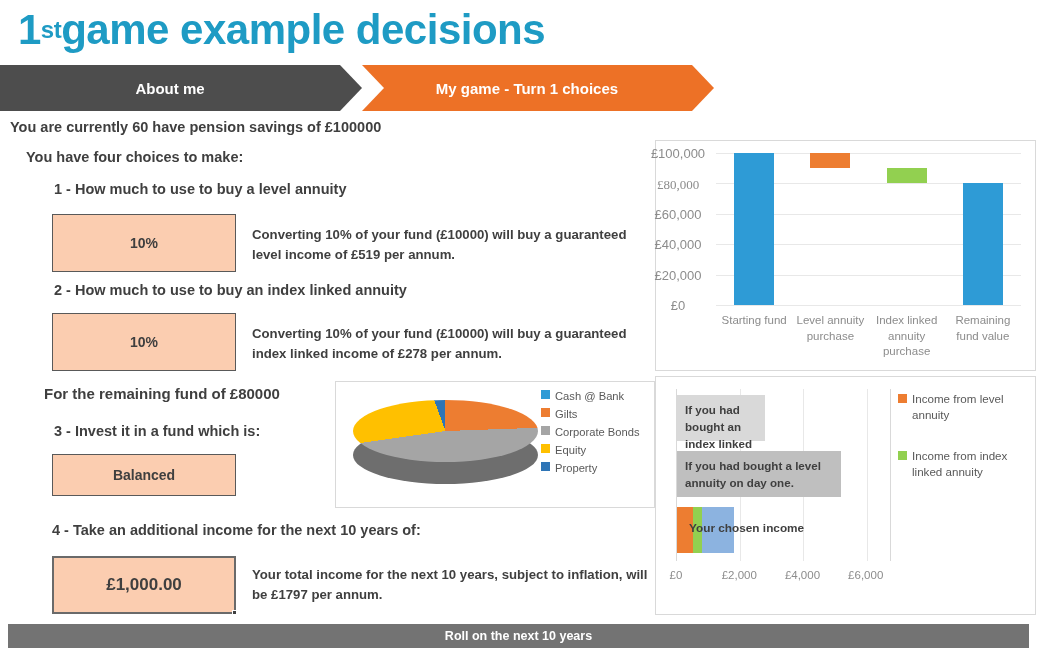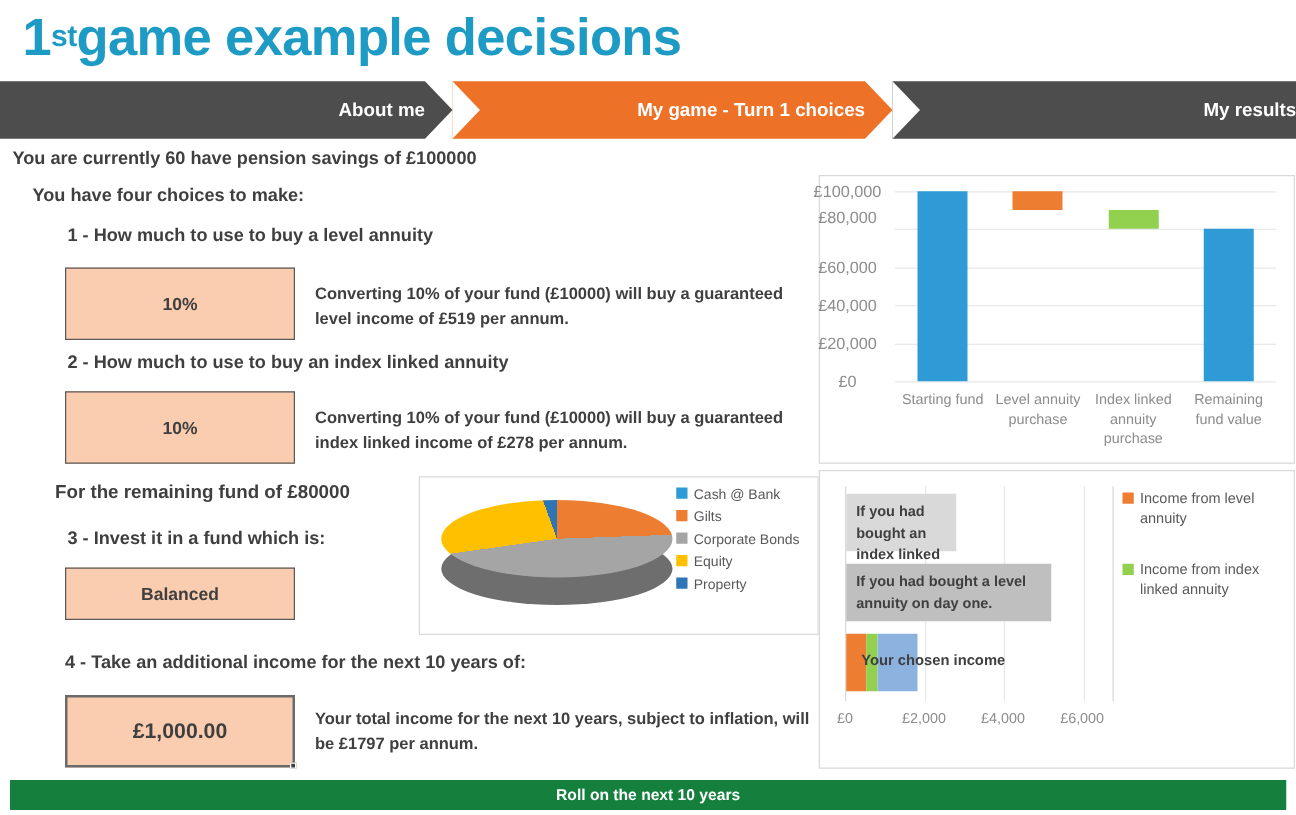"About me" .tab { justify-content: flex-end -> center }
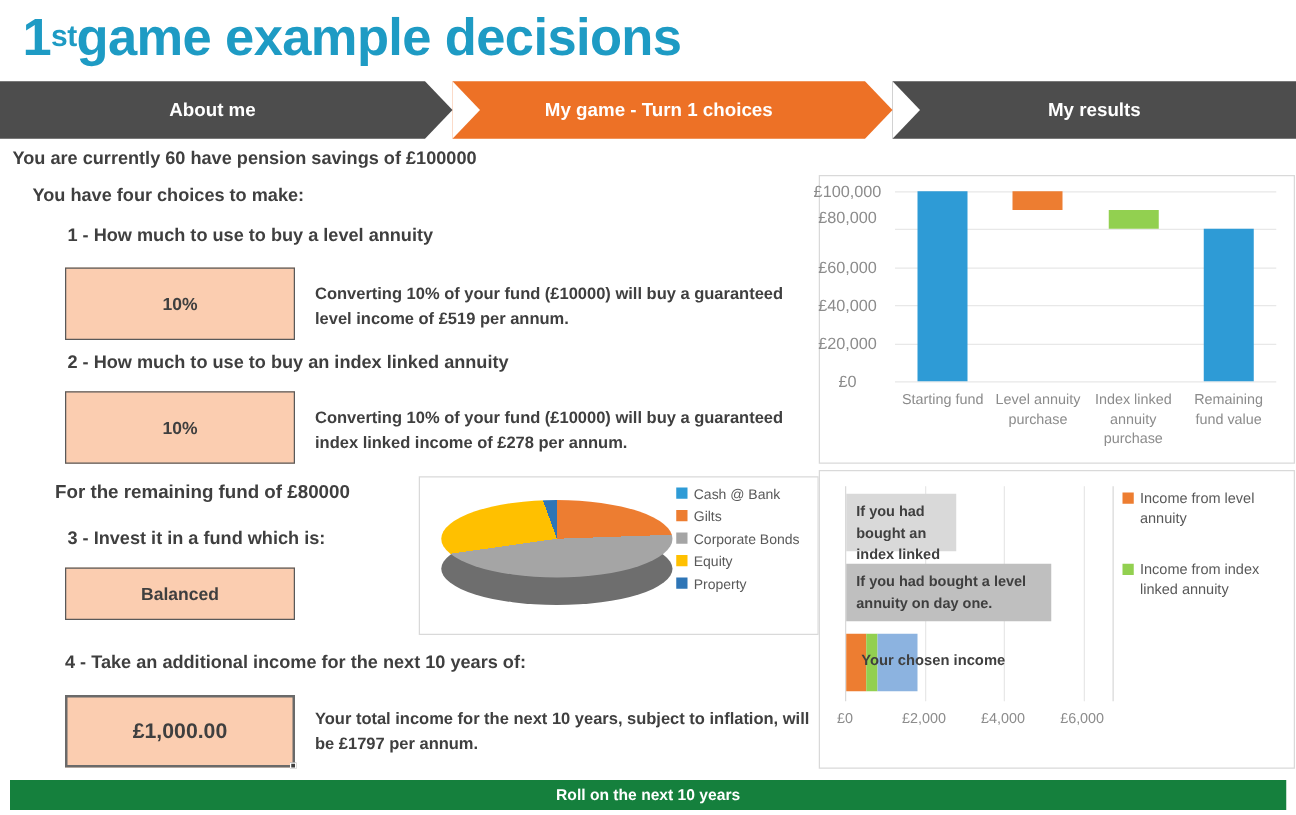"My results" div.tab { html: <div> <span>My results</span> </div> -> none }
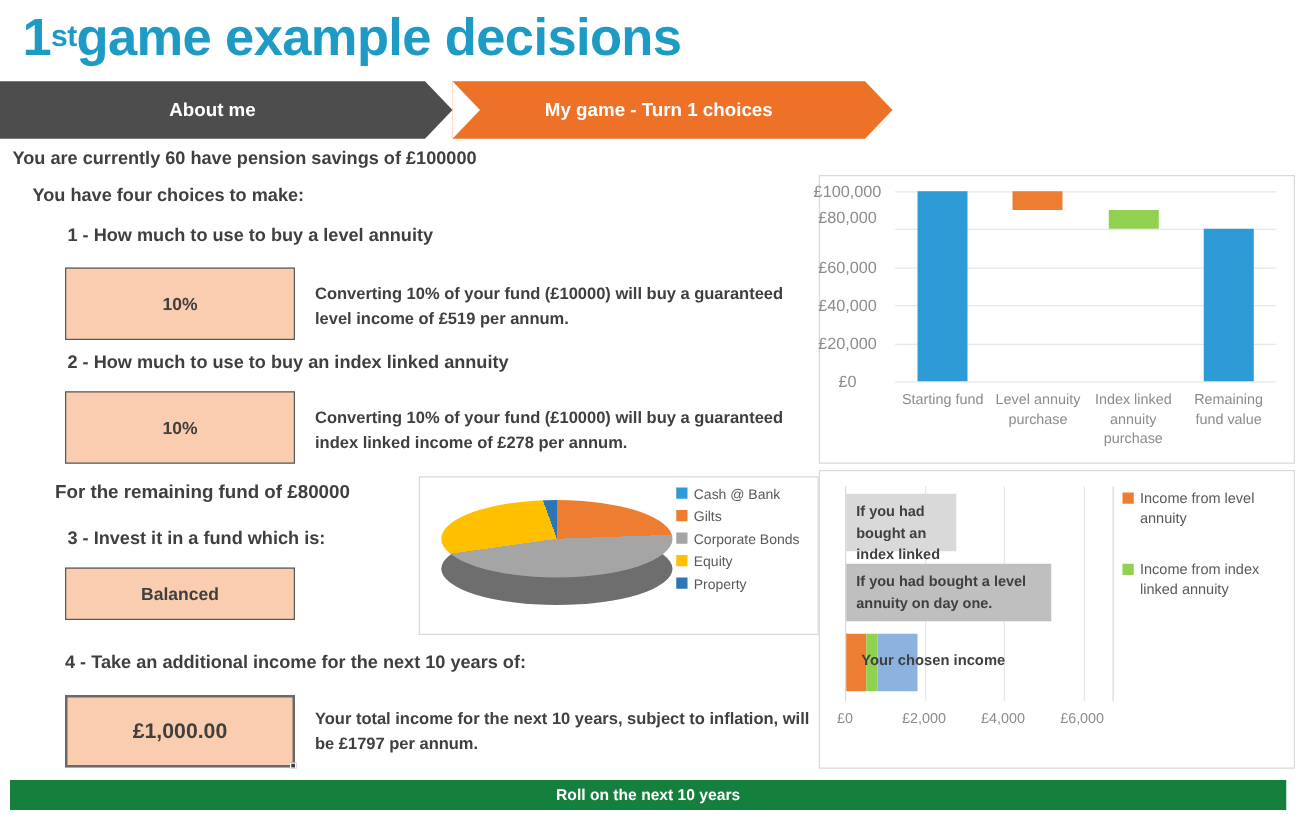"£80,000" div.bc-ylab { font-family: none -> Liberation Serif, serif; top: 33px -> 44px }
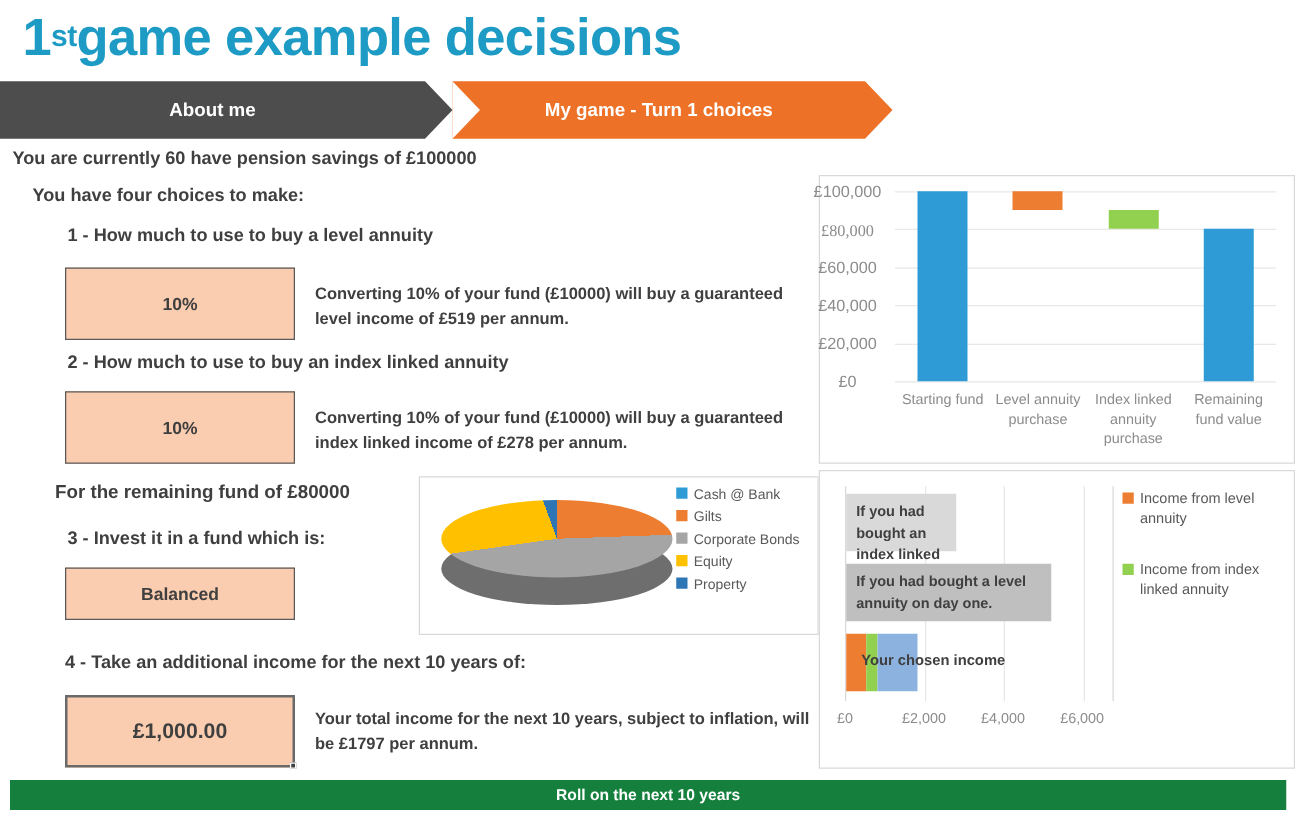"Roll on the next 10" .footer { background: #15803d -> #737373 }
